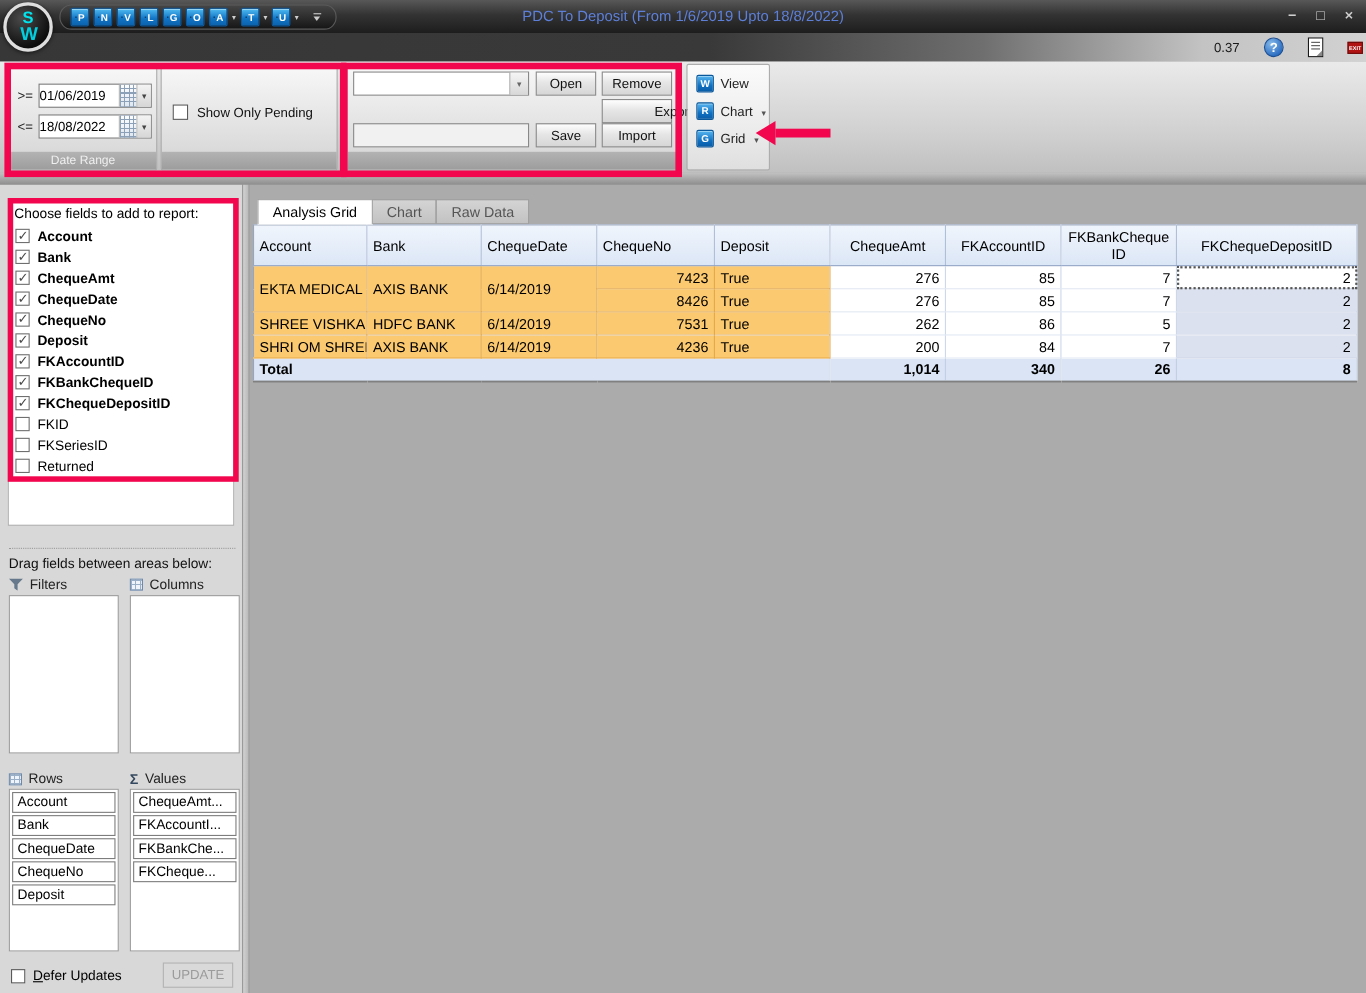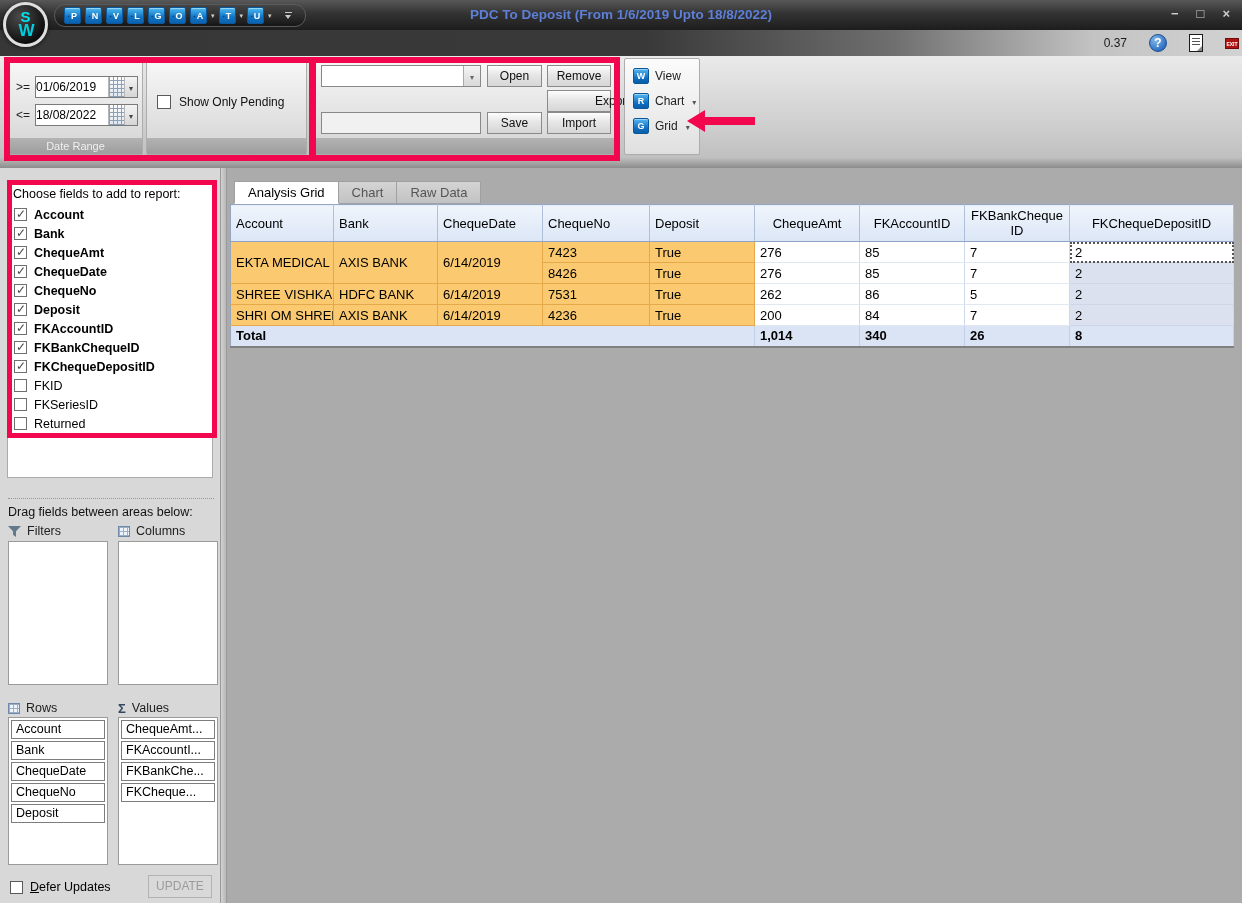"PDC To Deposit (From 1/6/2019" .title-text { font-weight: bold -> normal }
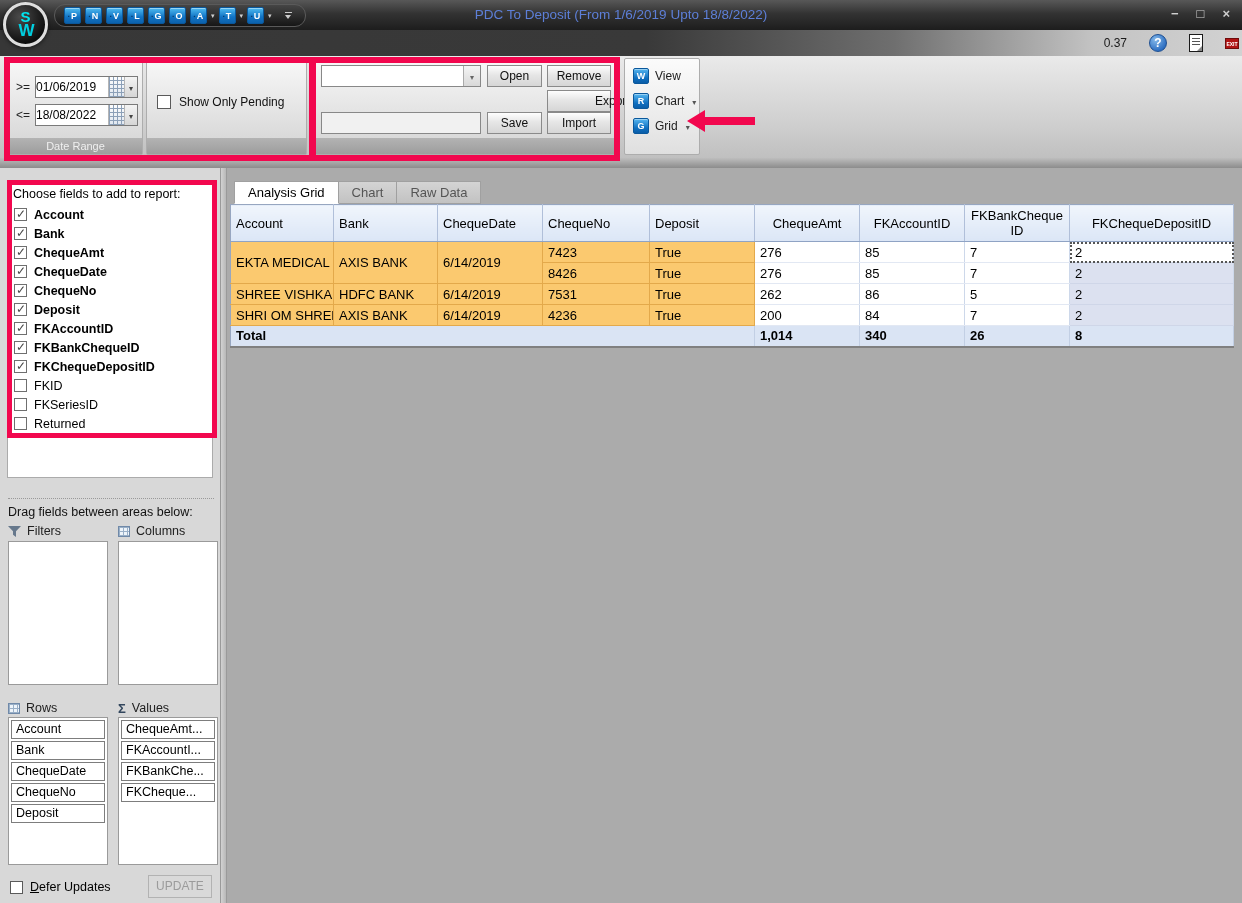"7423" .c-num { text-align: none -> right }
